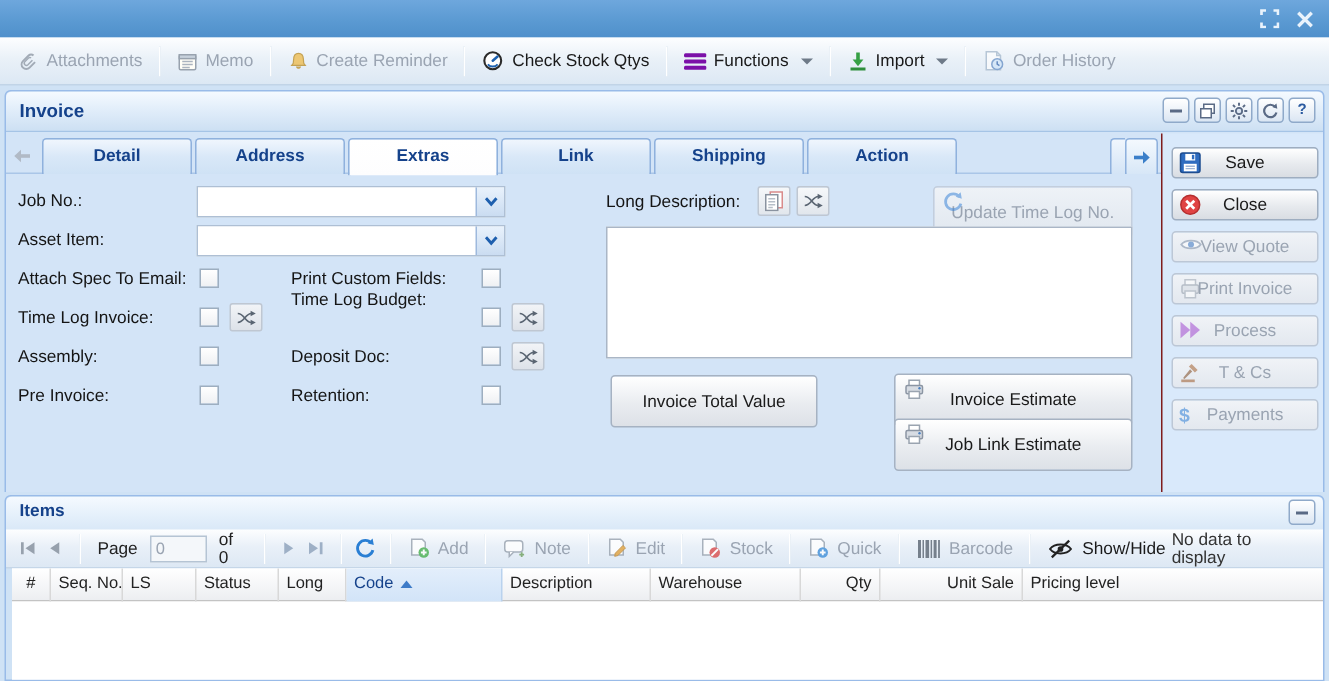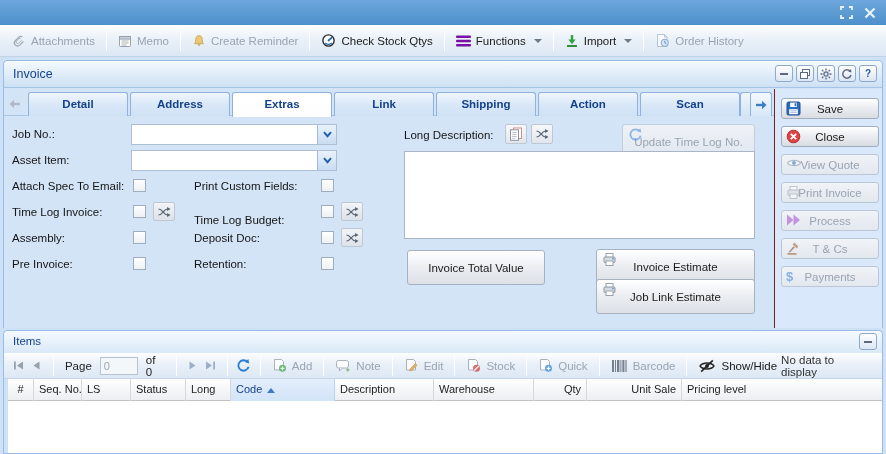"Invoice" .panel-title { font-weight: normal -> bold }
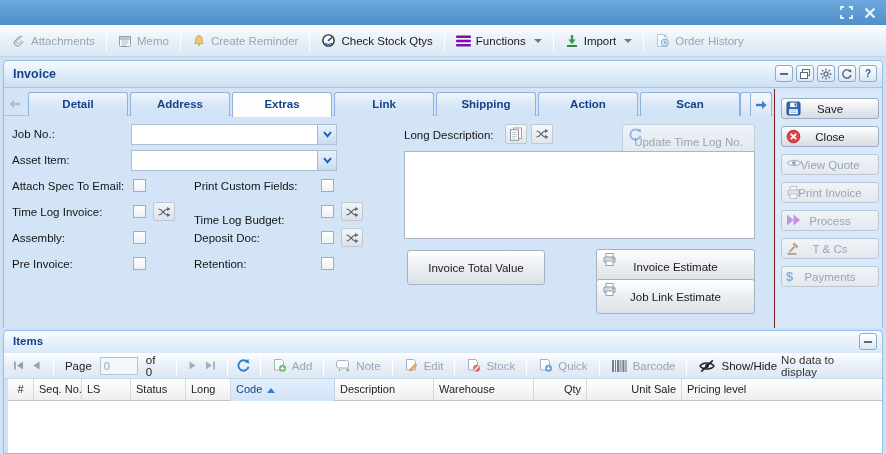"Scan" div.tab { html: <div><span>Scan</span></div> -> none }
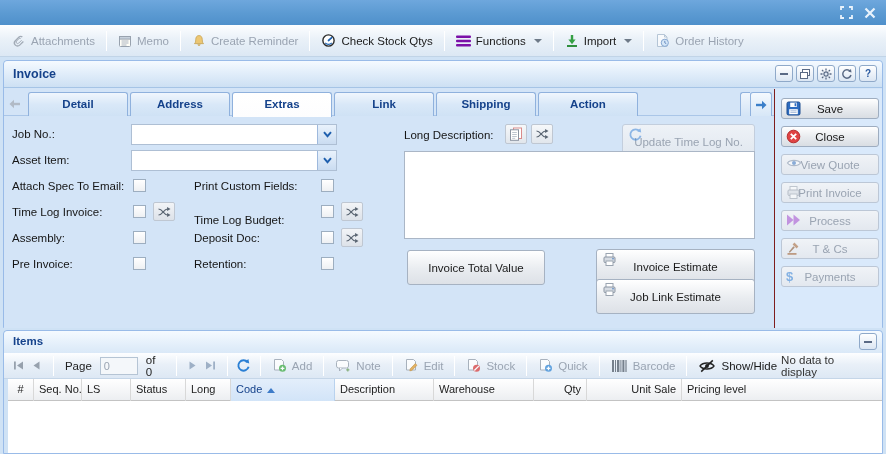"Time Log Budget:" span.flabel { top: 96px -> 76px }
